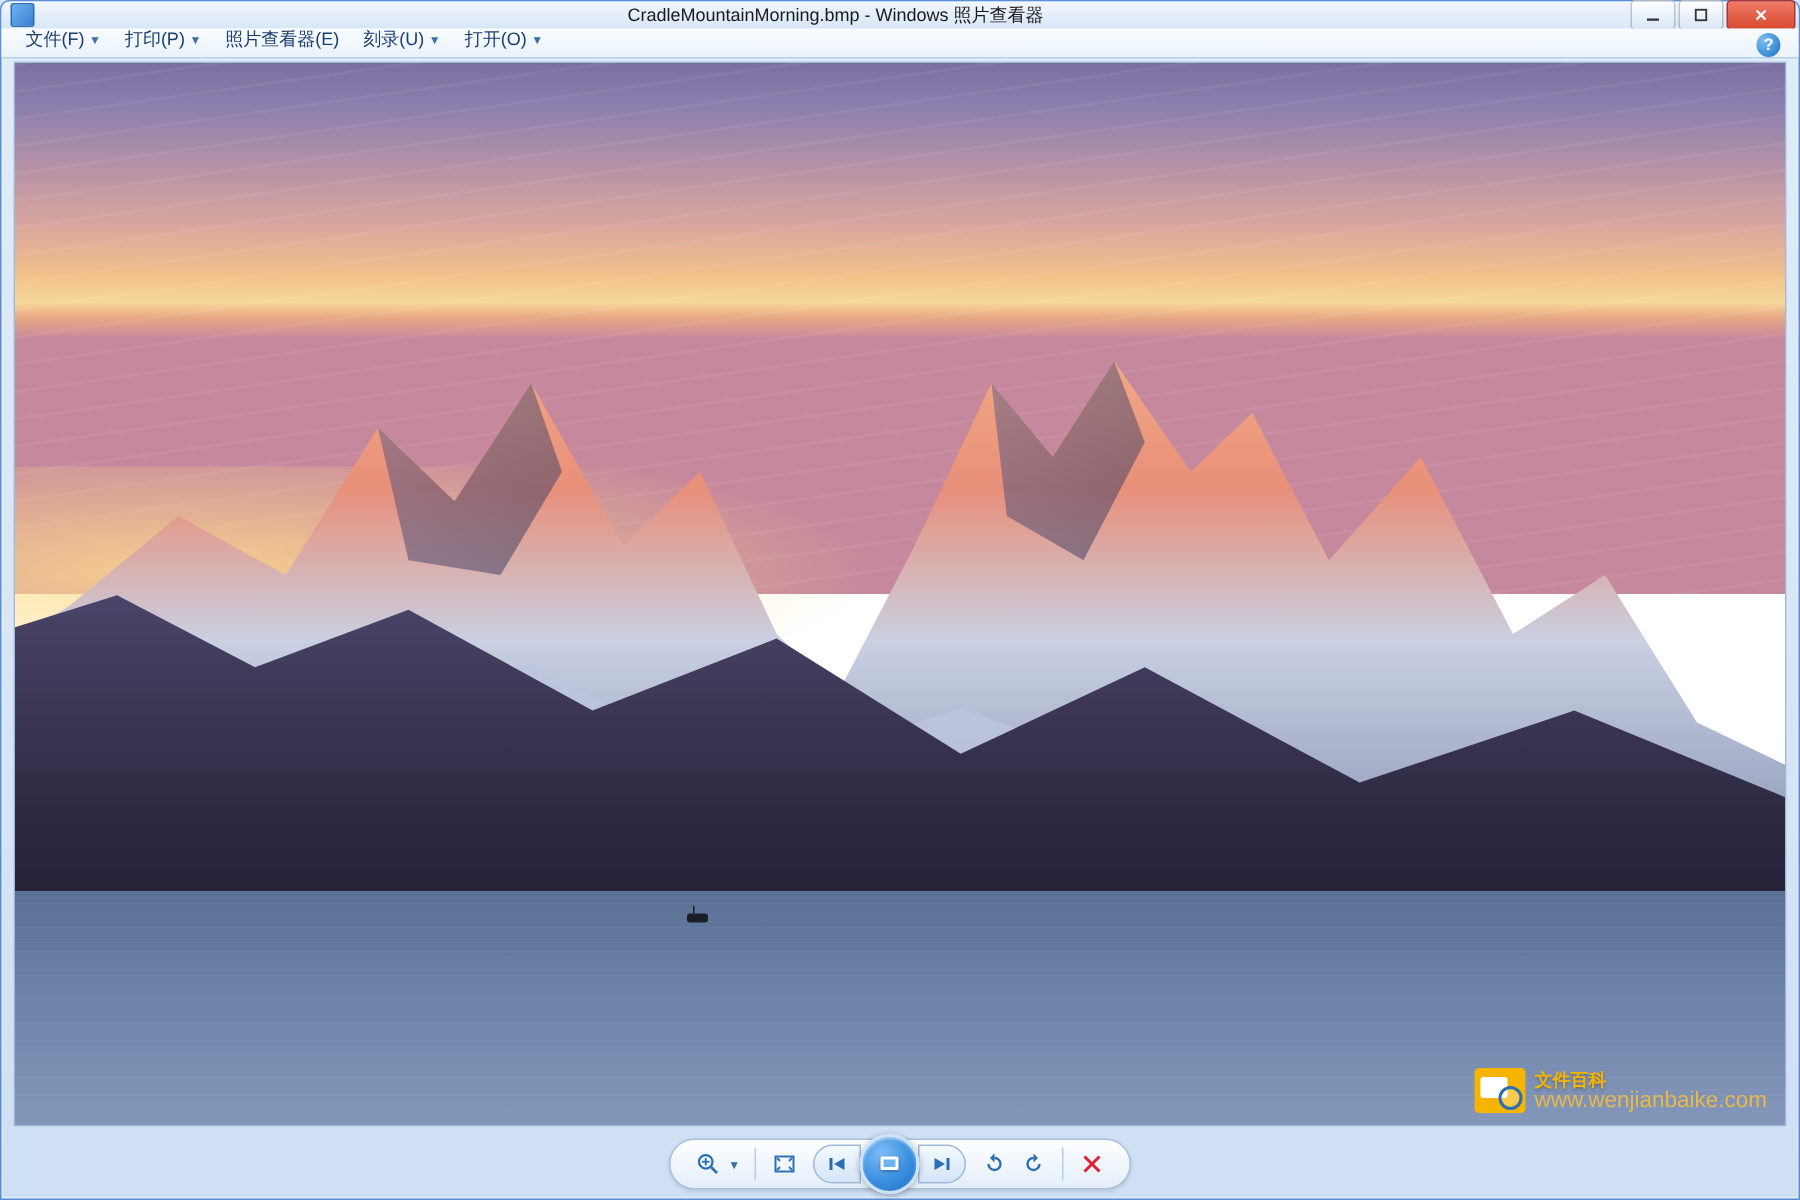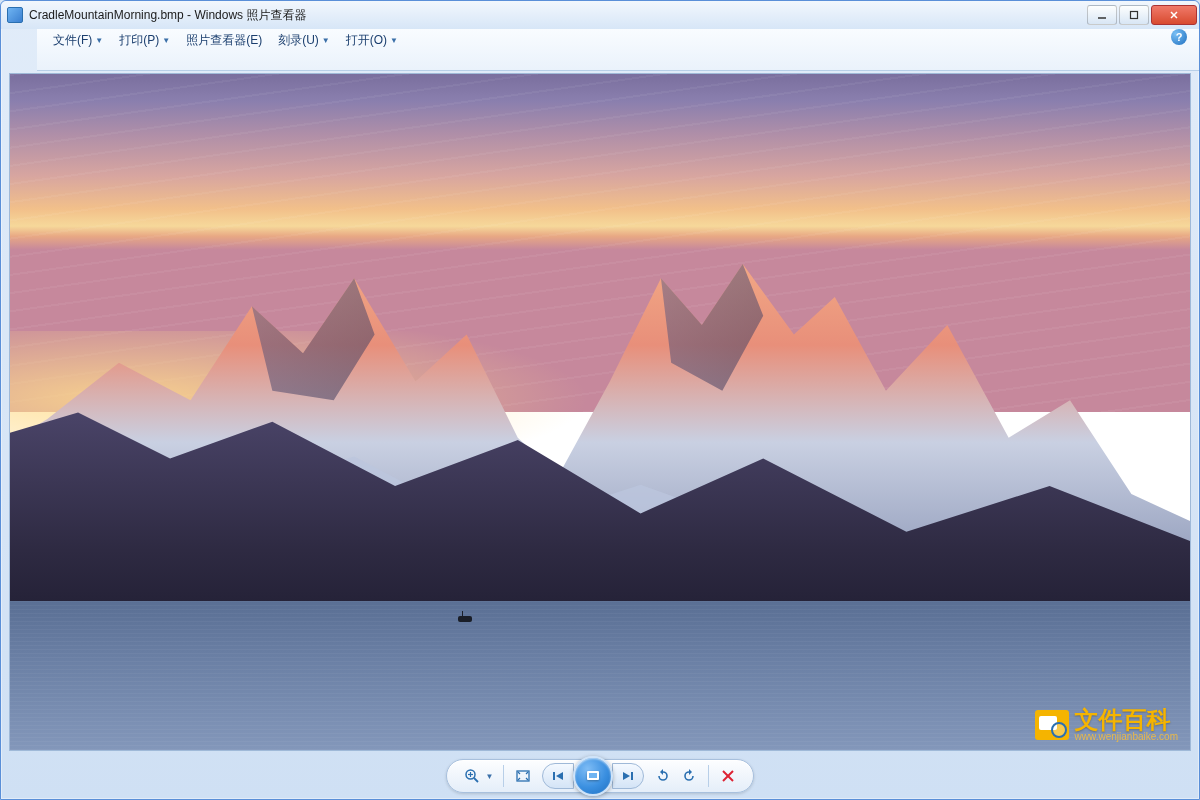"CradleMountainMorning.bmp - Windows" .titlebar { height: 28px -> 18px; text-align: none -> center }
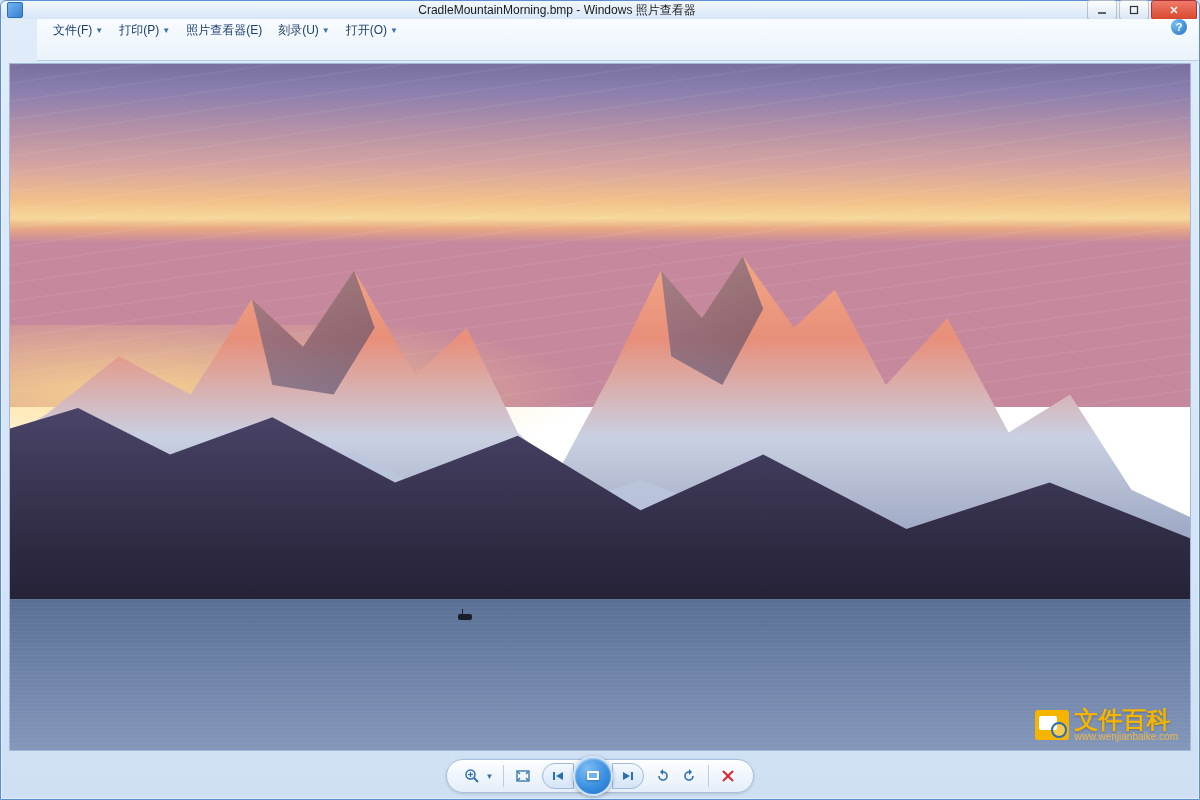"文件(F)" .menubar { align-items: flex-start -> flex-end; height: 42px -> 20px; margin-left: 36px -> none }
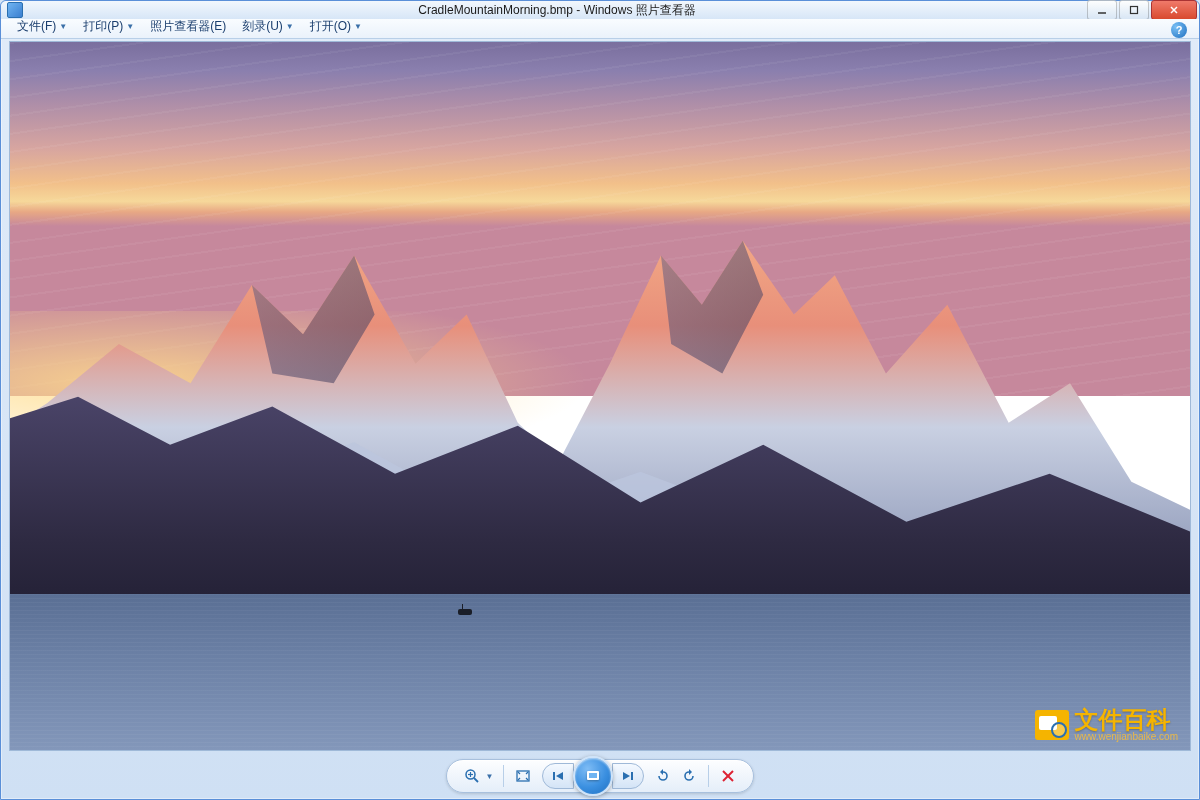"文件百科" .wm-title { font-size: 24px -> 12px }
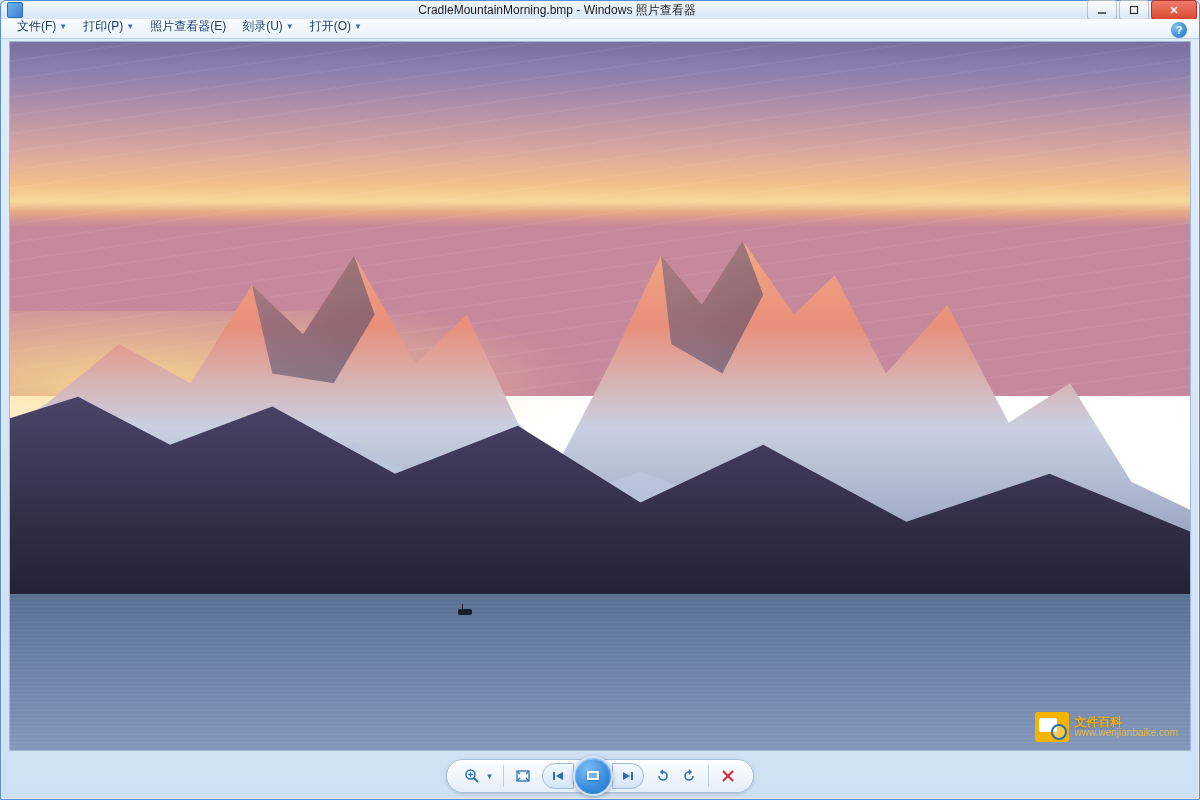"www.wenjianbaike.com" .wm-url { font-size: 10px -> 15px }
